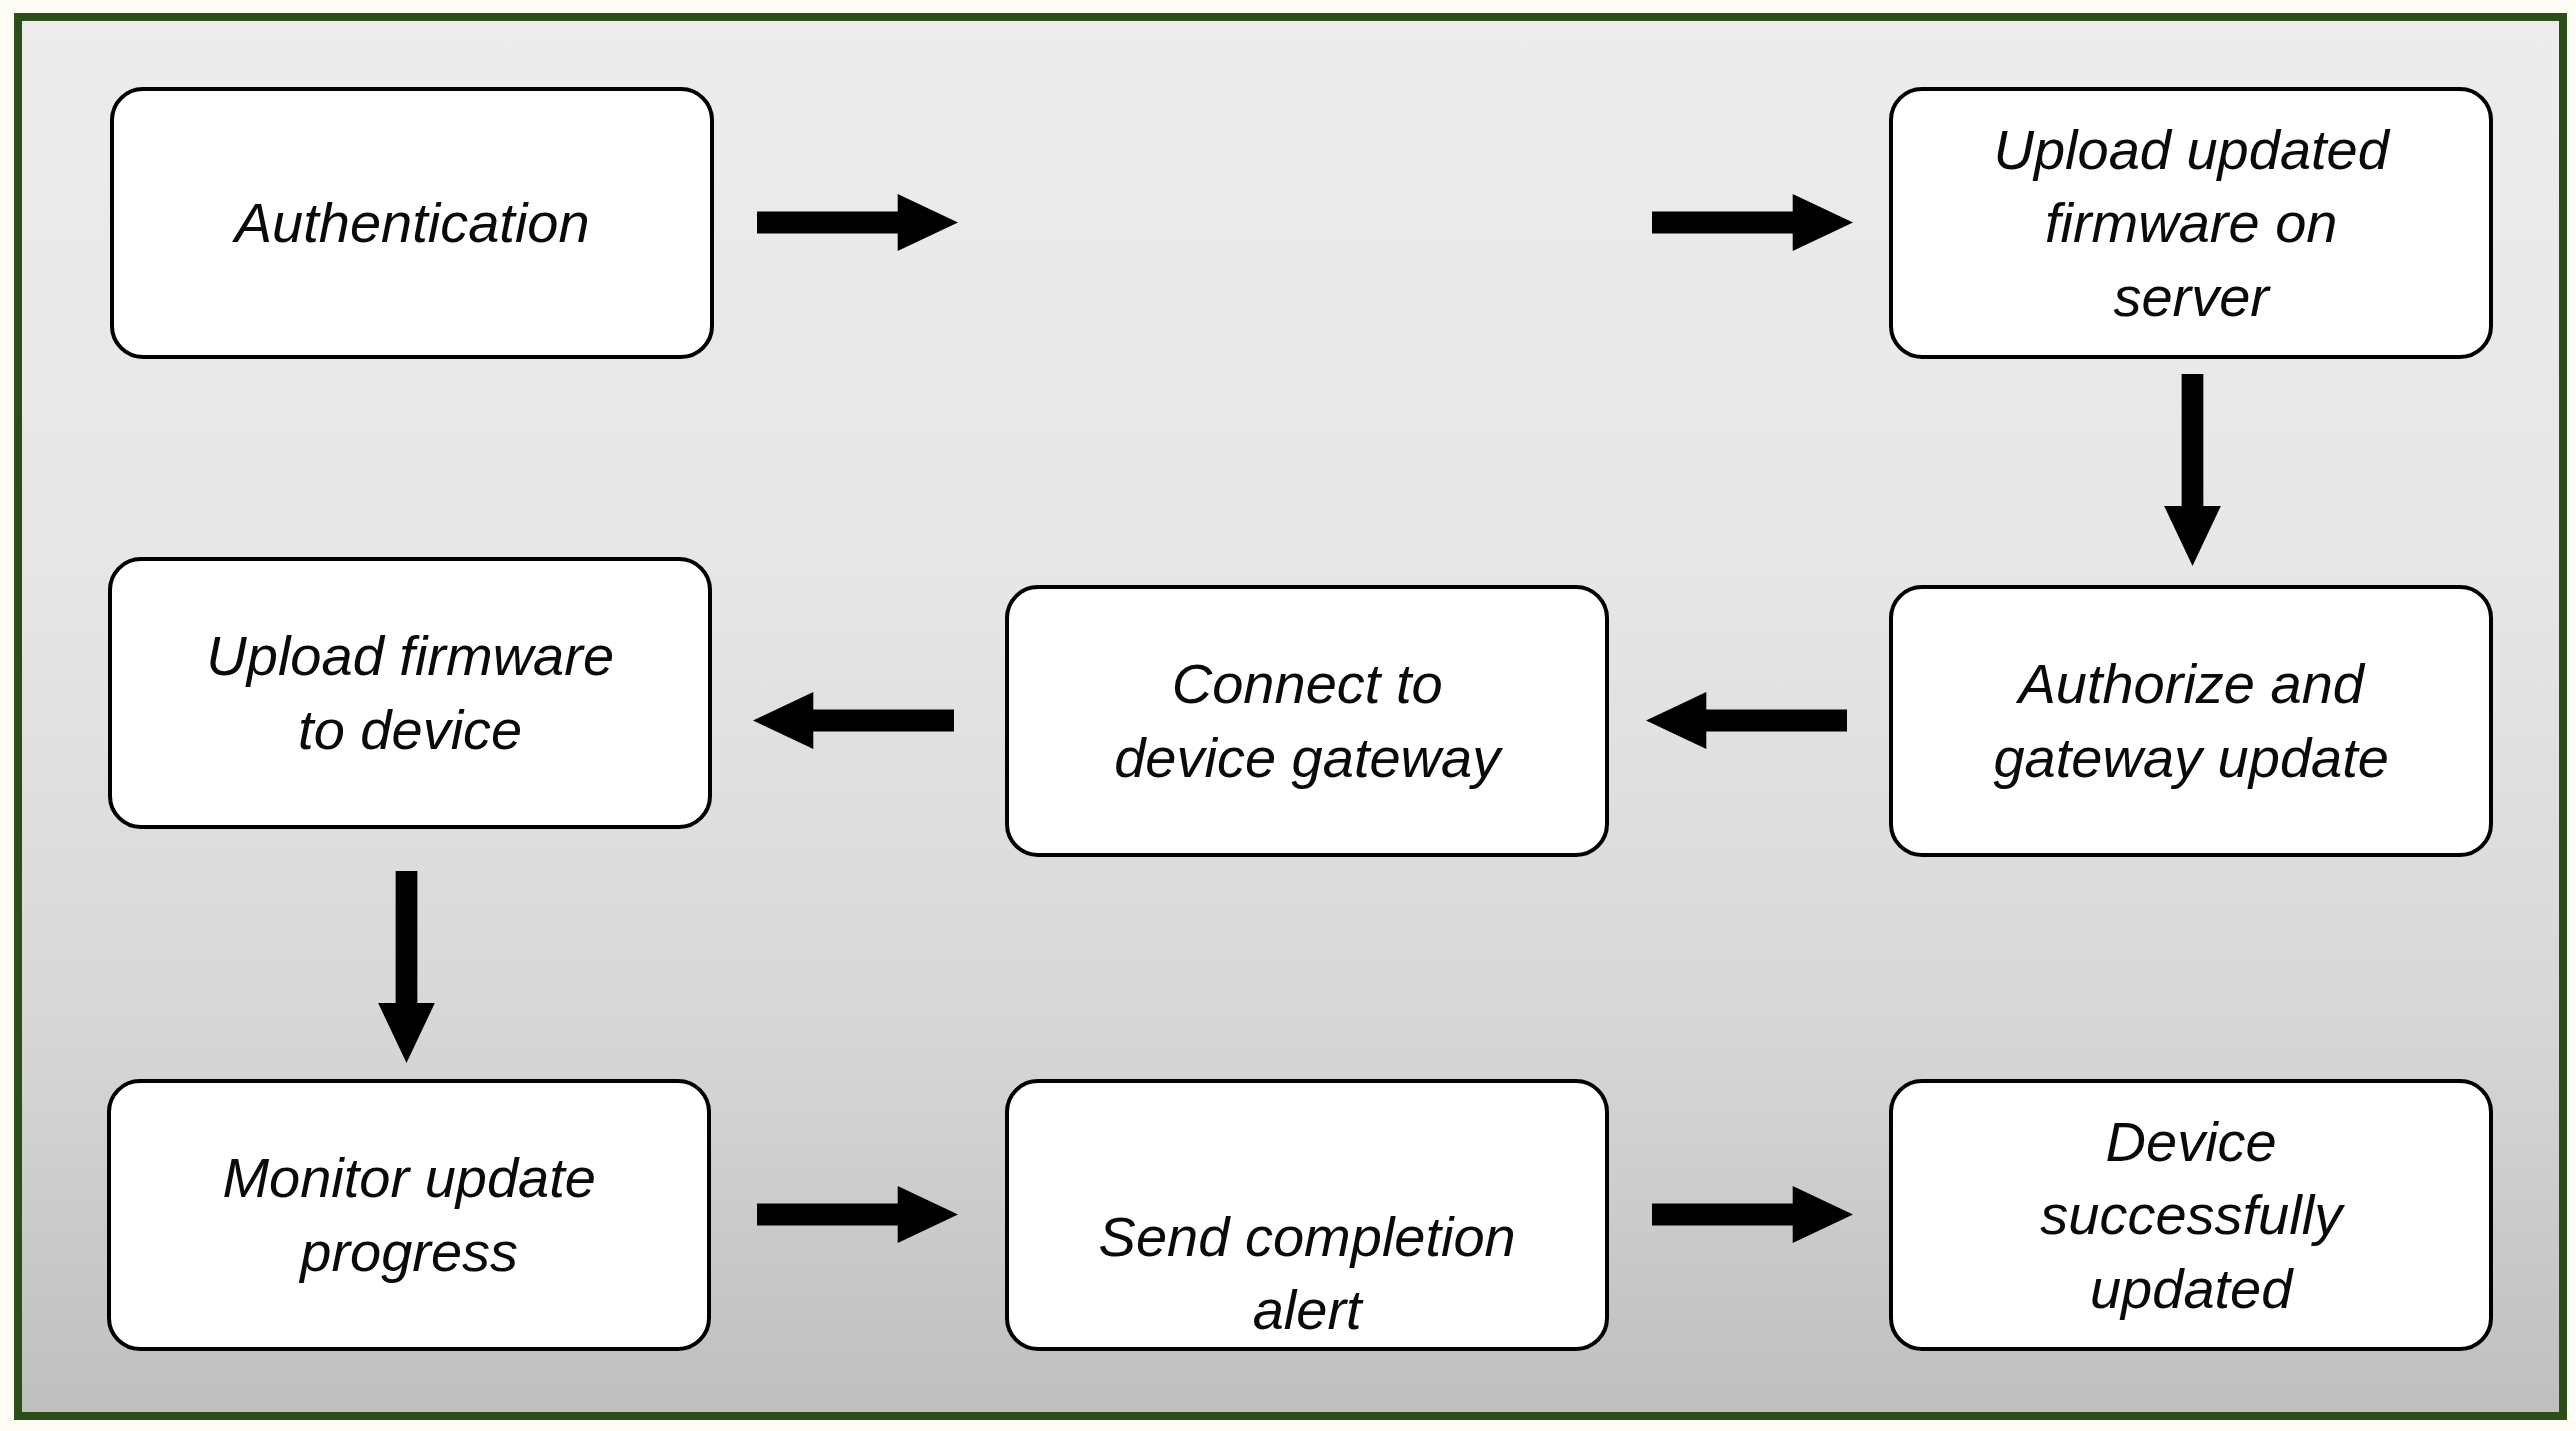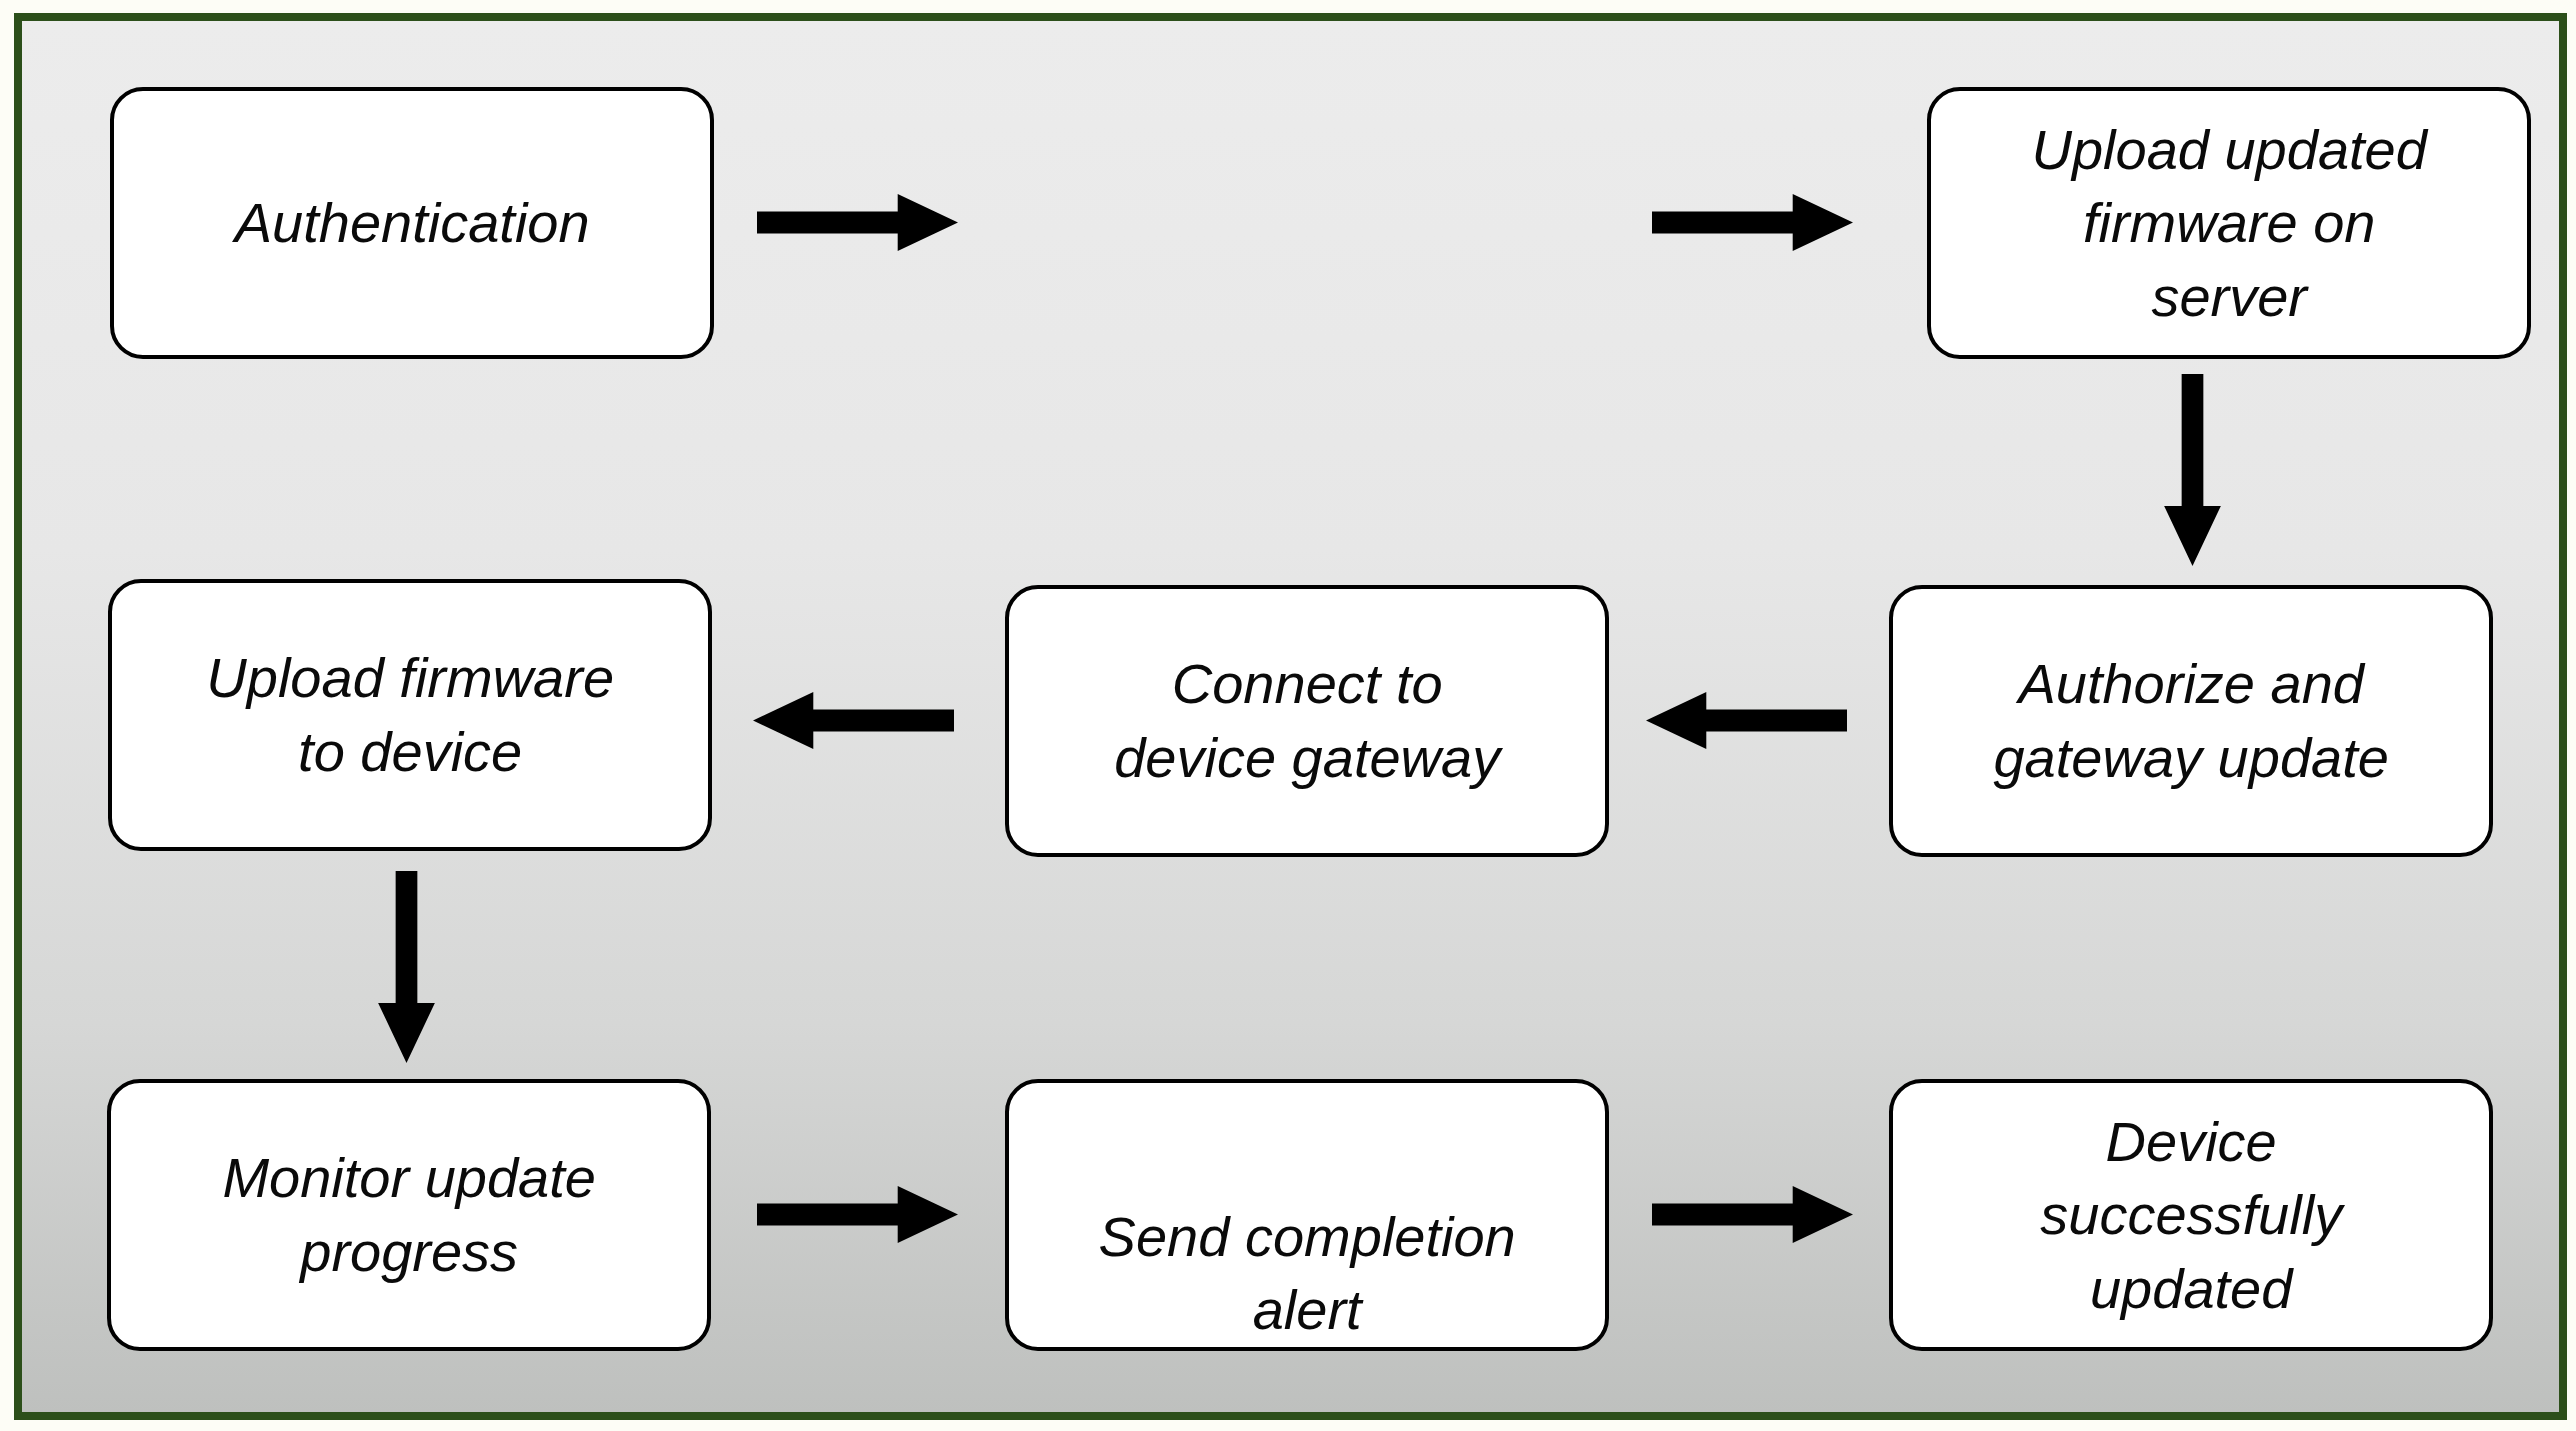"Upload updated" div.node { margin-left: 38px -> none }
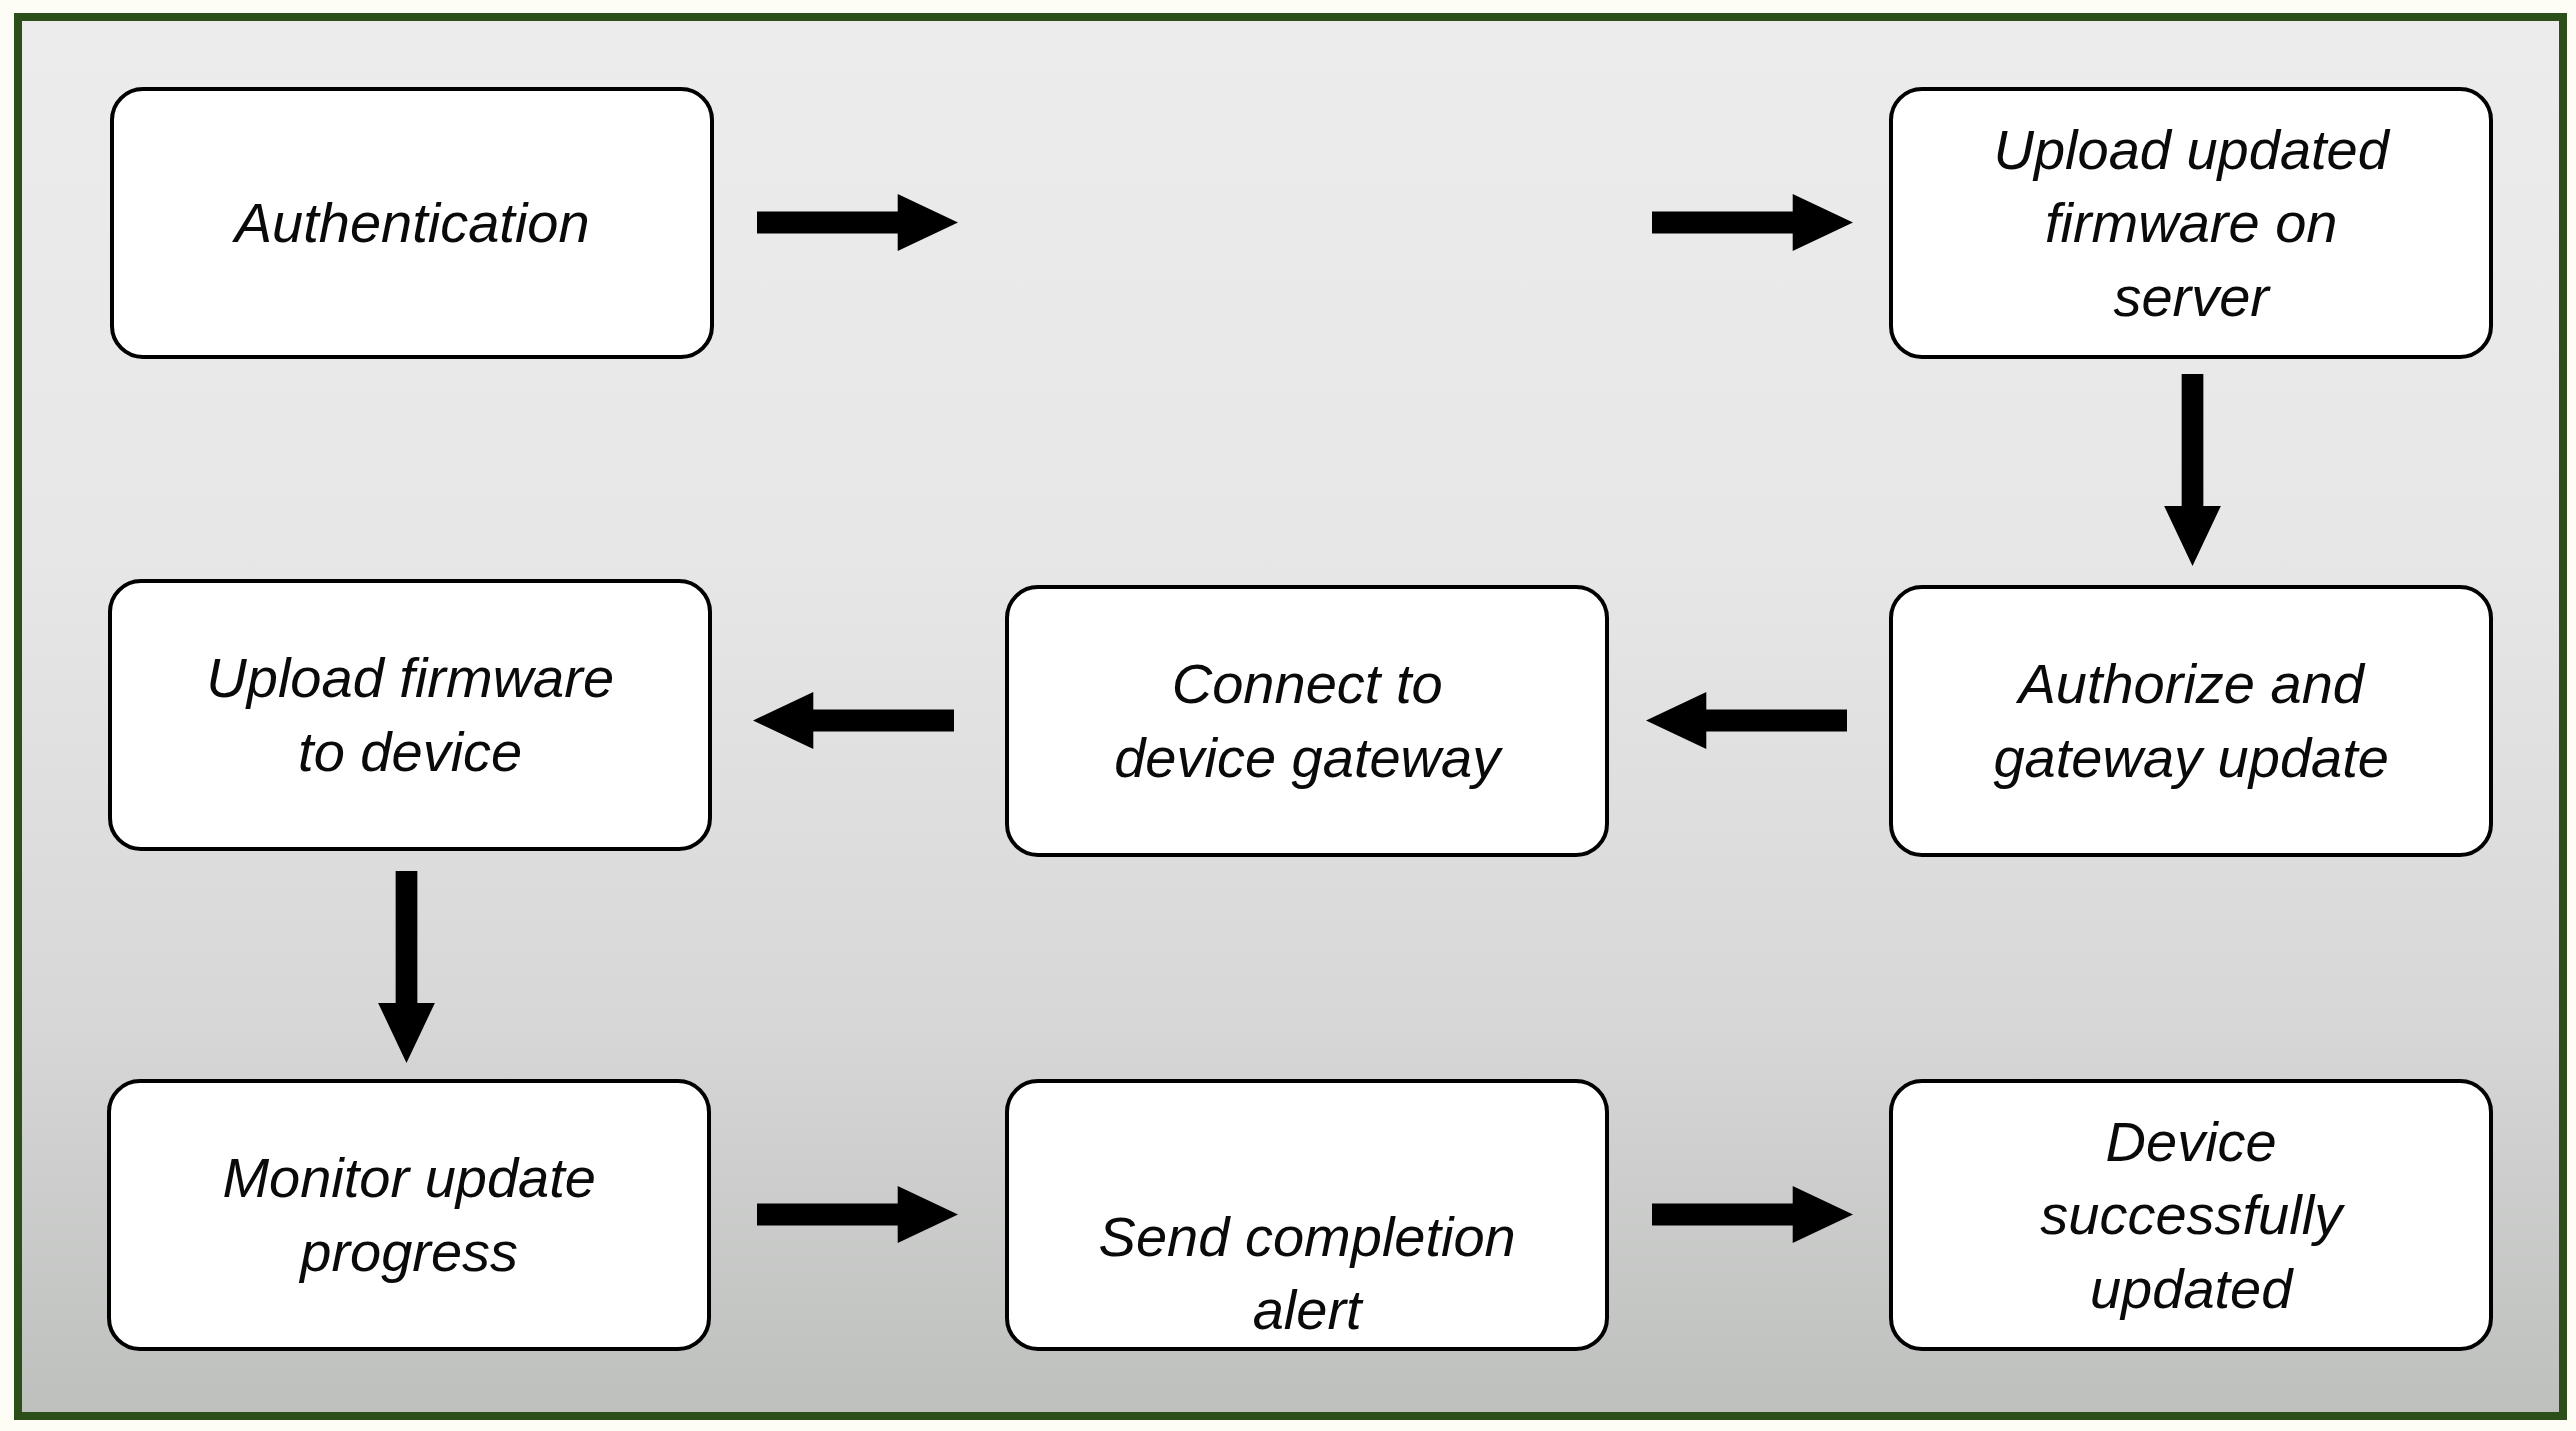"Upload firmware" div.node { top: 558px -> 536px }
